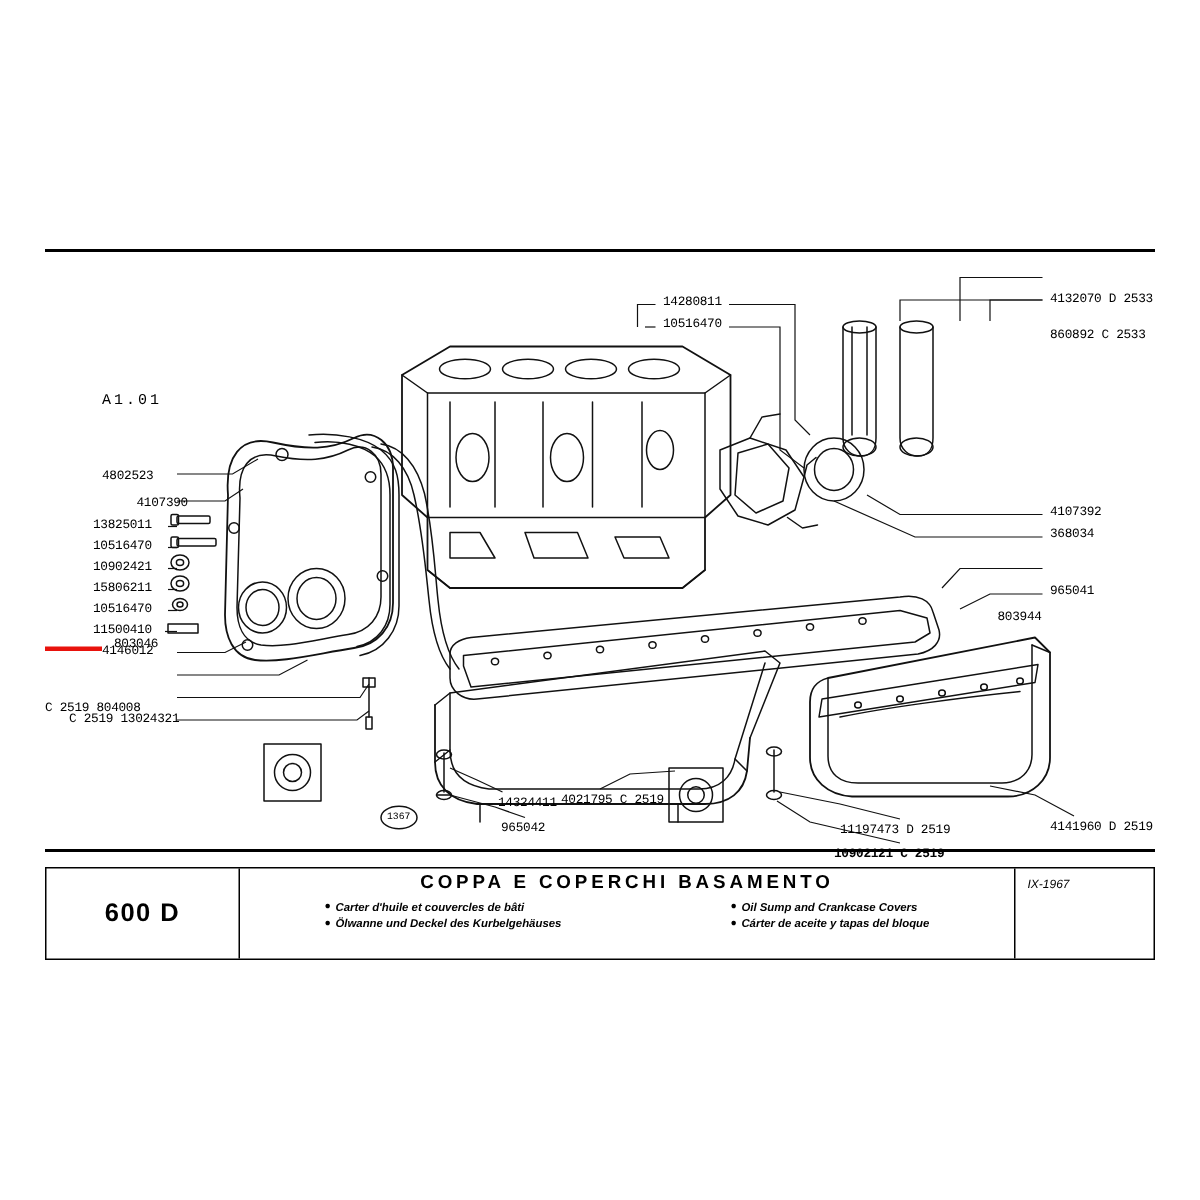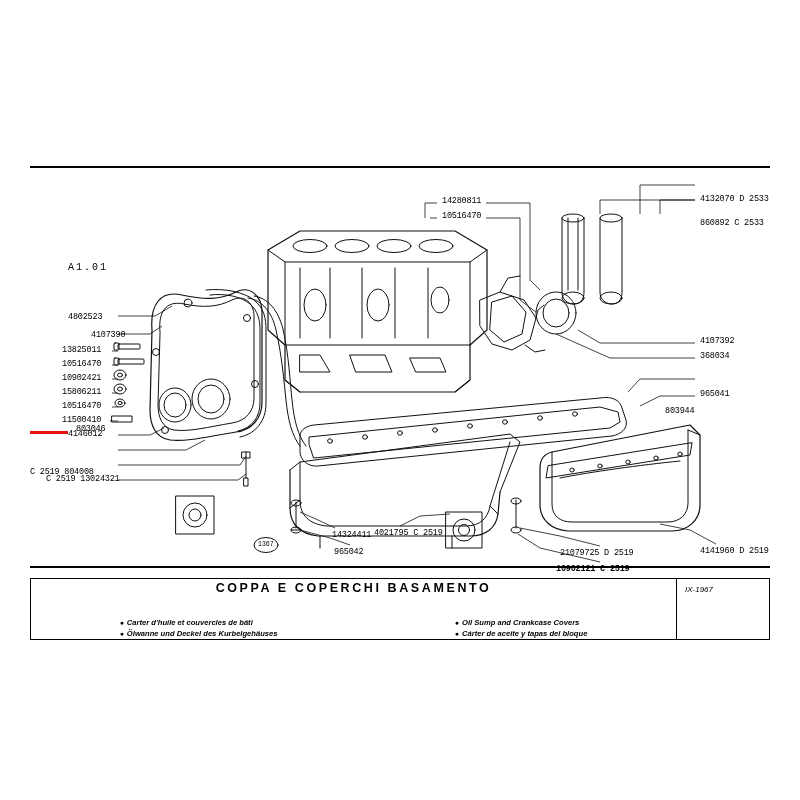"21079725 D 2519" div.partno { text: 21079725 -> 11197473 }
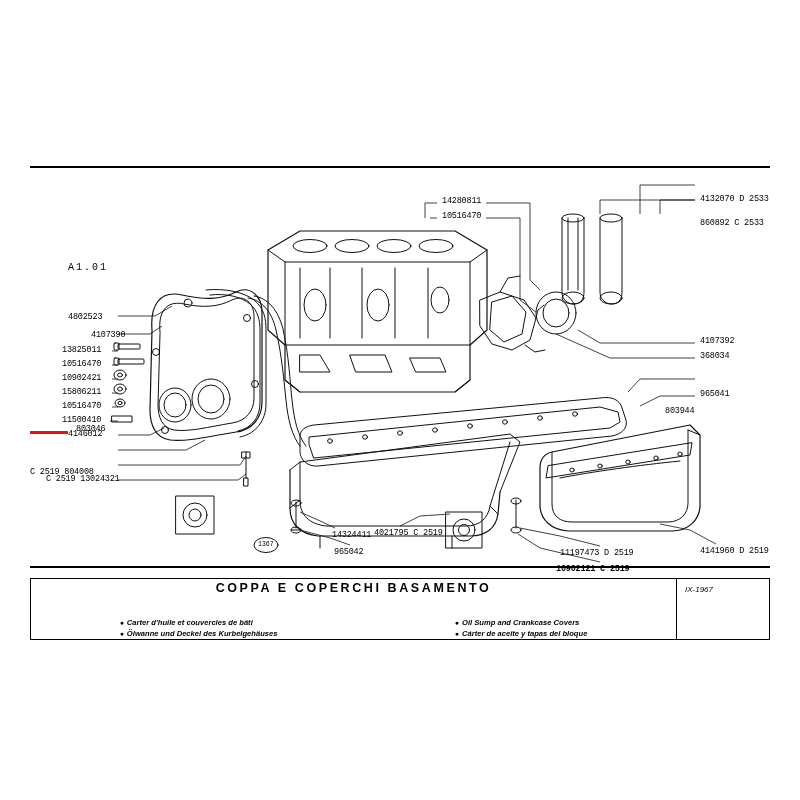"COPPA E COPERCHI BASAMENTO" #tb-center { justify-content: space-between -> flex-start }
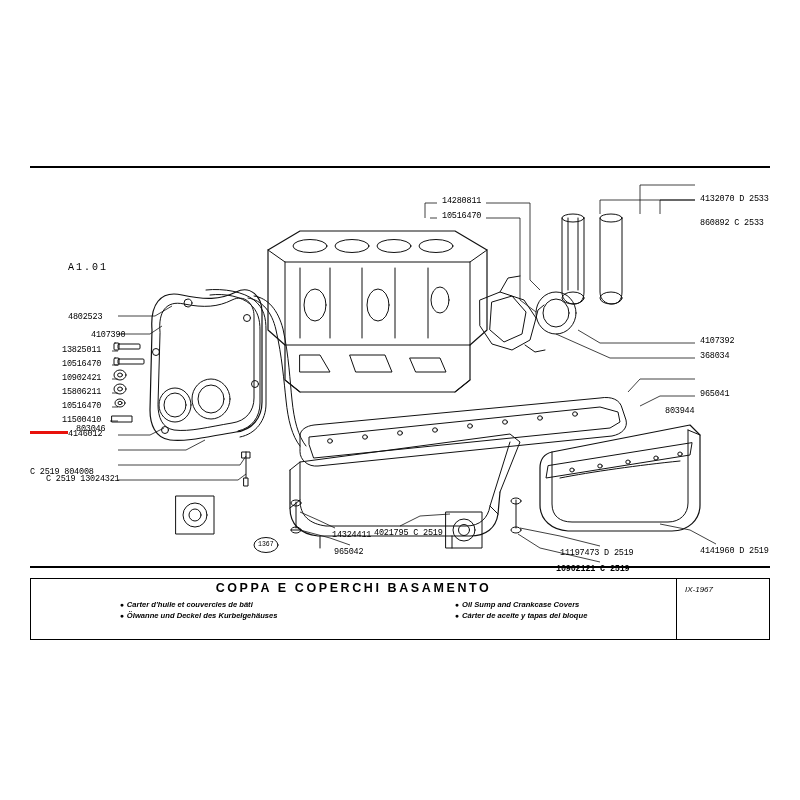"600 D" div { html: none -> <div>600 D</div> }
